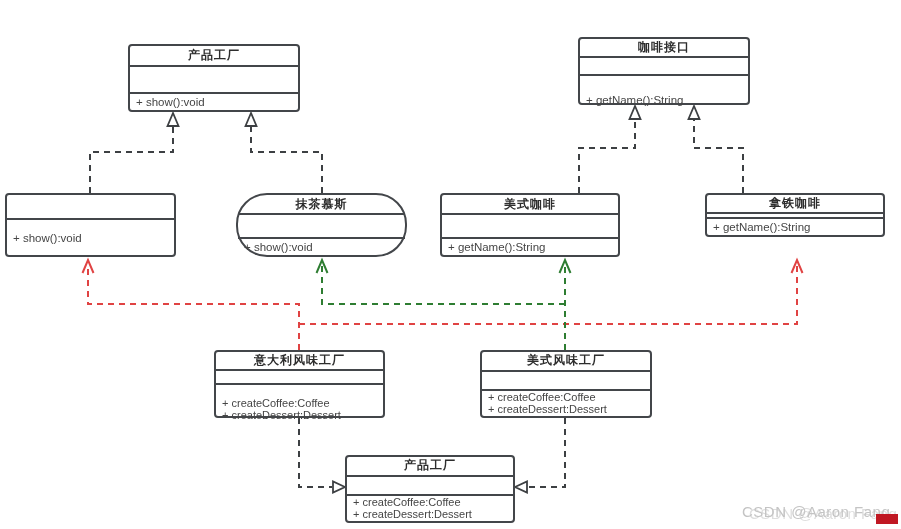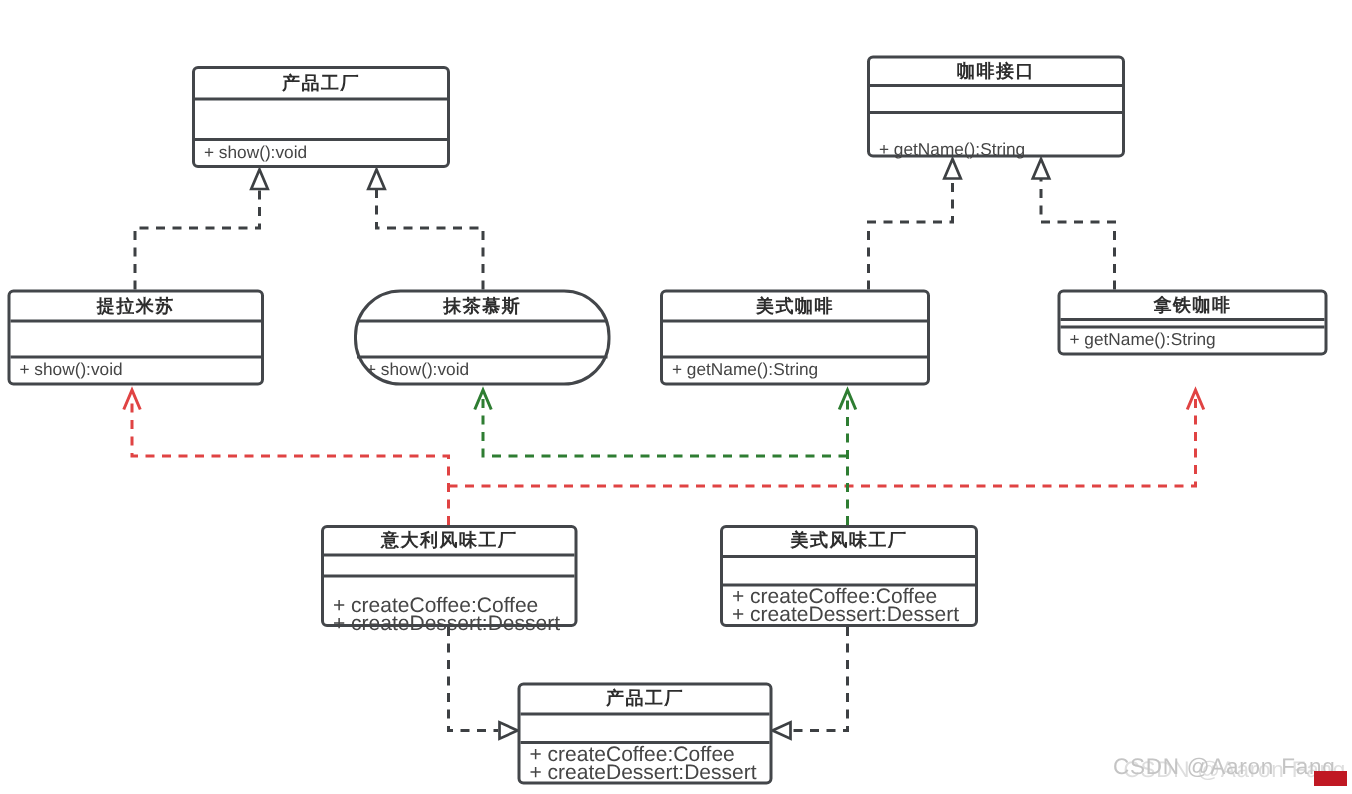"提拉米苏" div.uml-title { html: <div>提拉米苏</div> -> none }
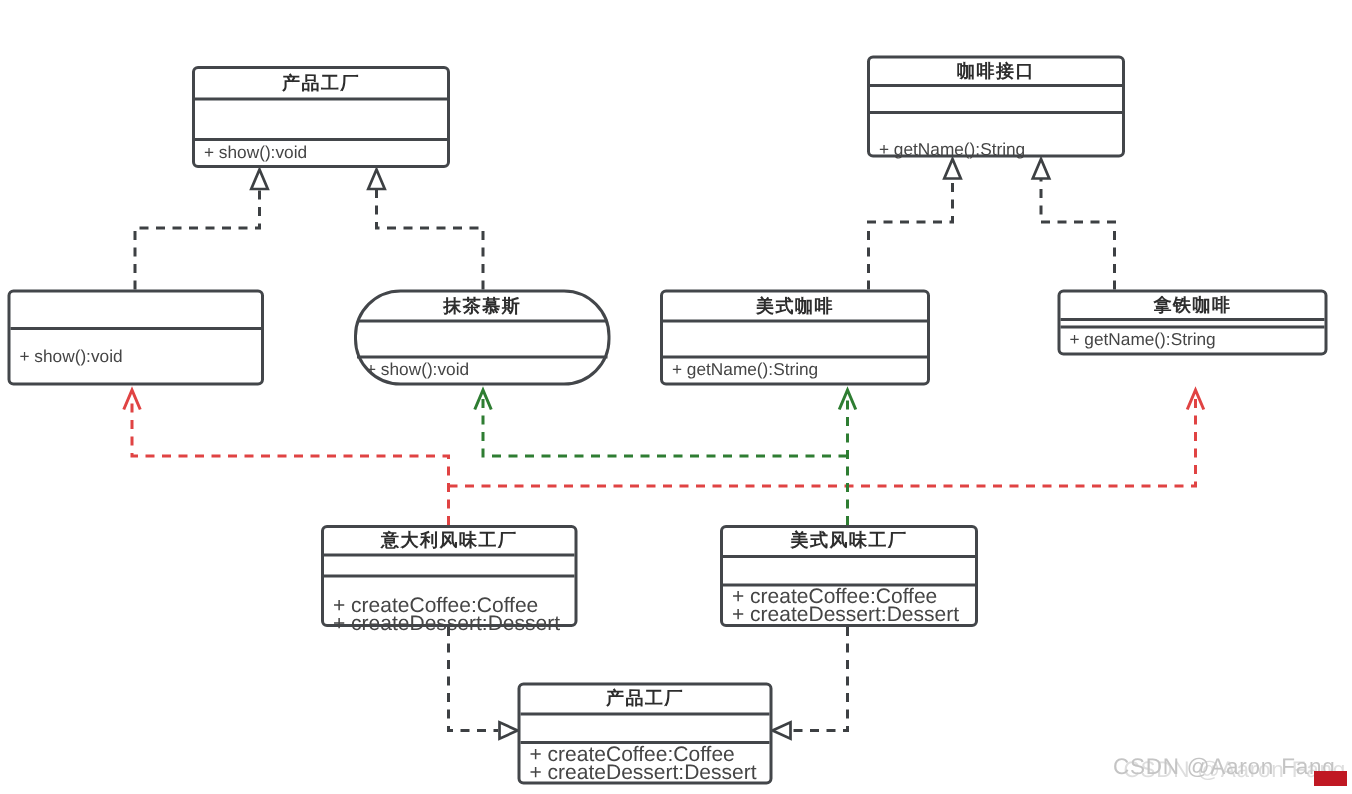"+ createCoffee:Coffee" .fac .uml-methods { font-size: 14px -> 11px }
